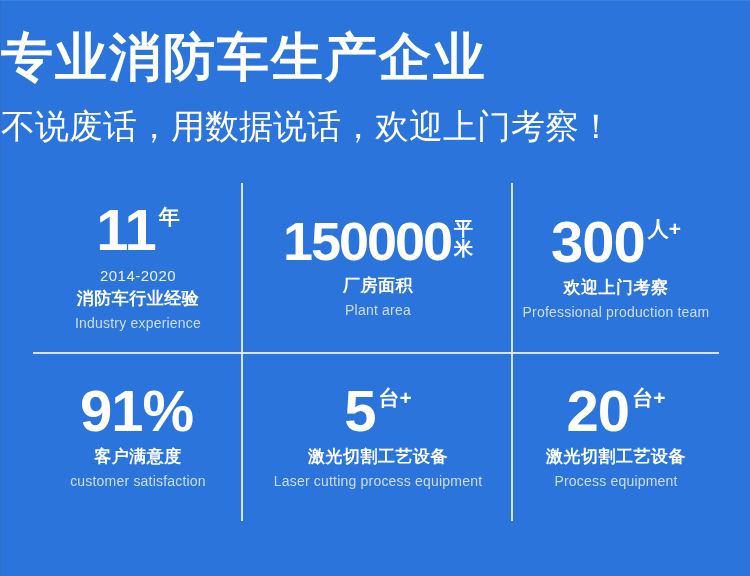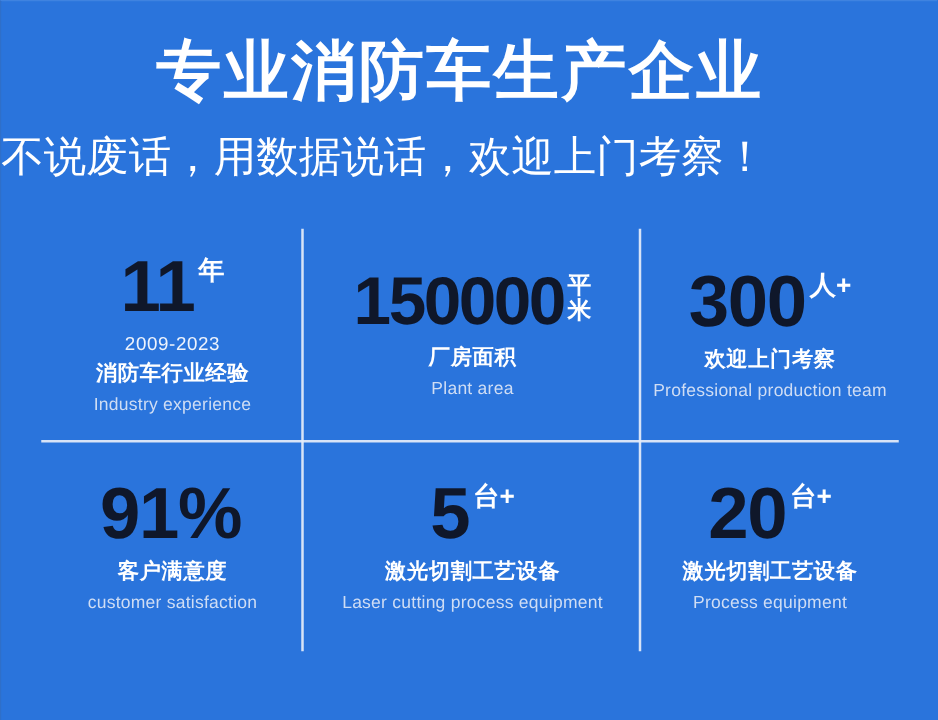"专业消防车生产企业" .header { text-align: right -> left }
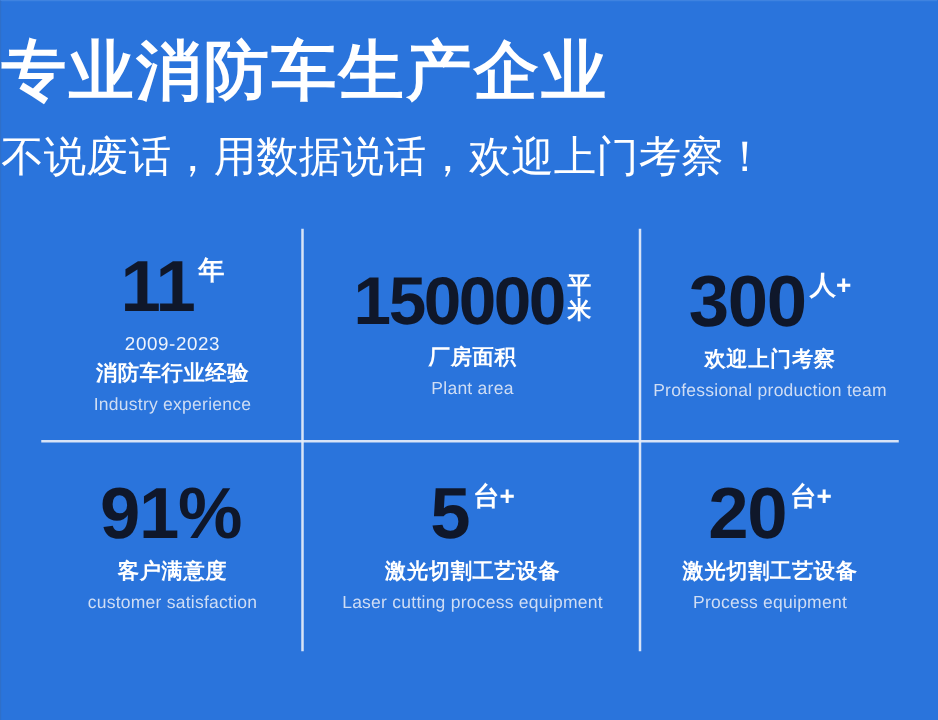"11" .big-num { color: #0f172a -> #ffffff }
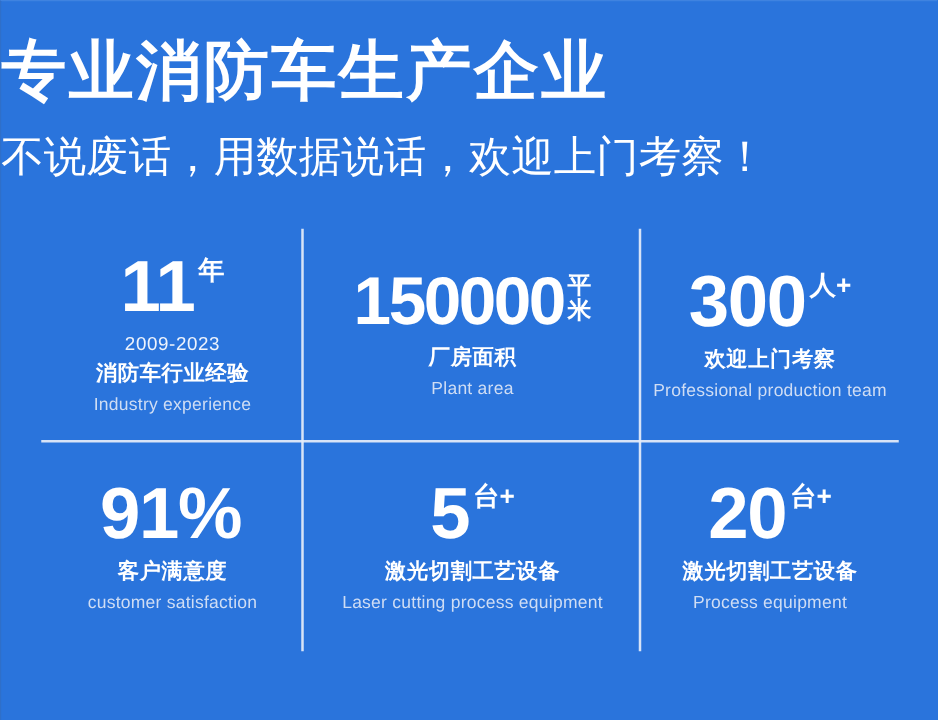"2009-2023" div.year-range { text: 2009-2023 -> 2014-2020 }
